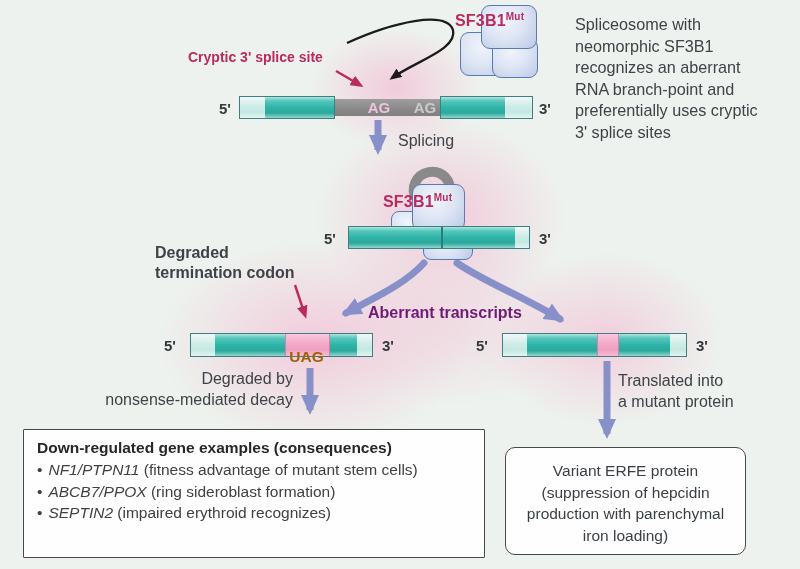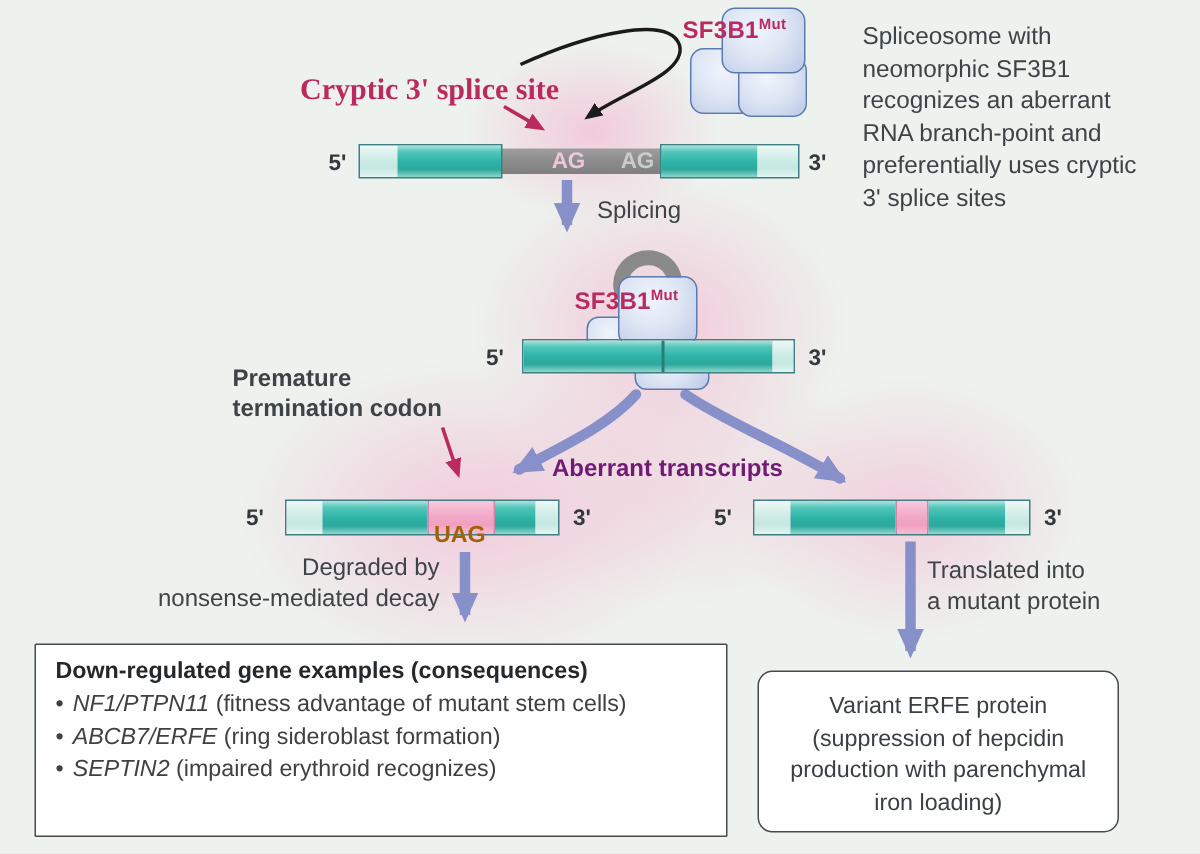"Cryptic 3' splice site" div.abs { font-family: Liberation Serif, serif -> none; font-size: 20px -> 14px; left: 200px -> 188px }
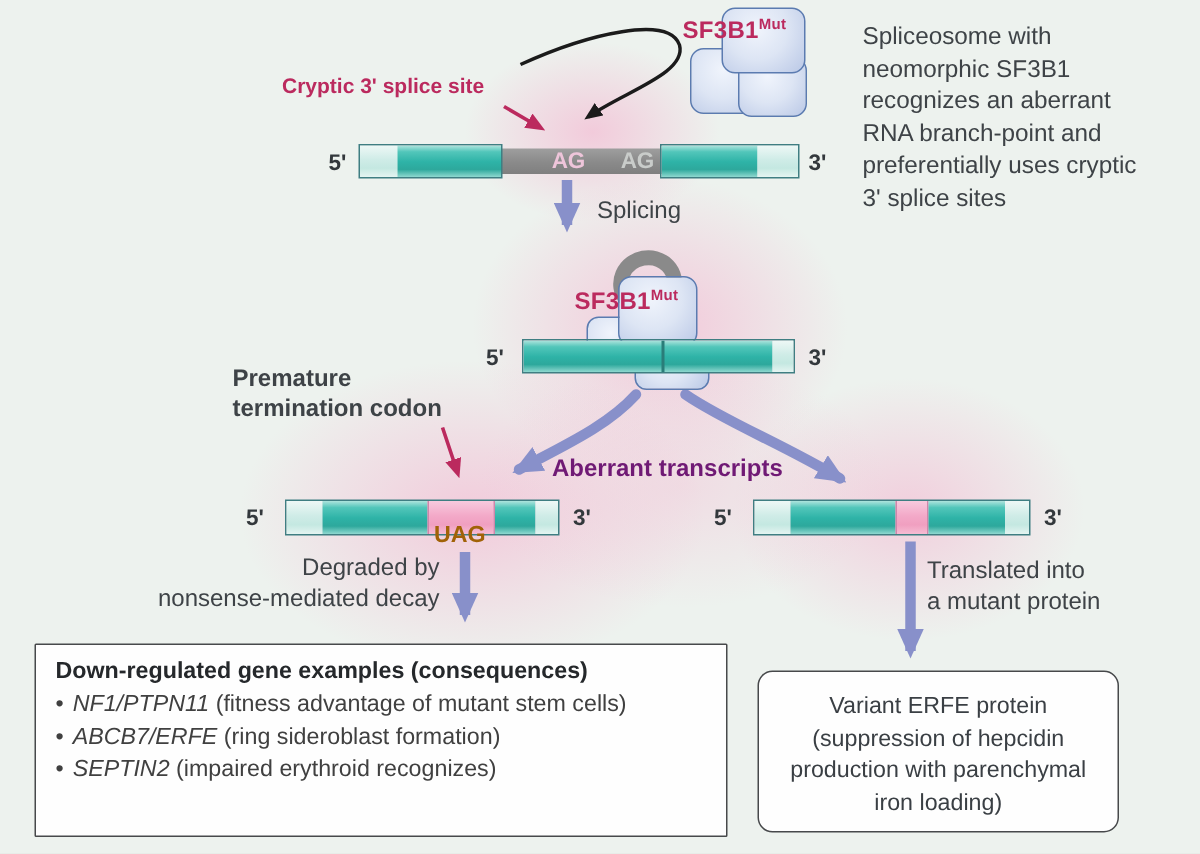"Premature" div.caption { text: Premature -> Degraded }
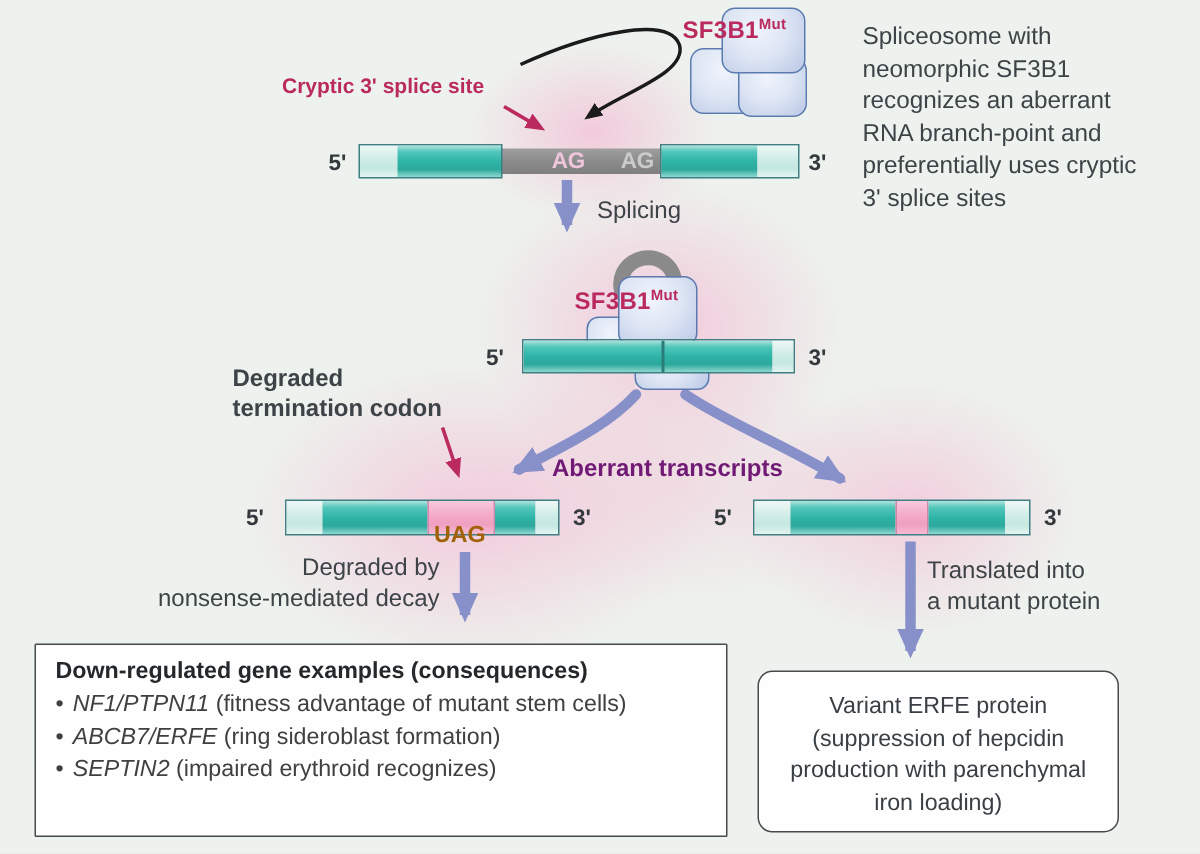"ABCB7/ERFE" span.gene { text: ABCB7/ERFE -> ABCB7/PPOX }
